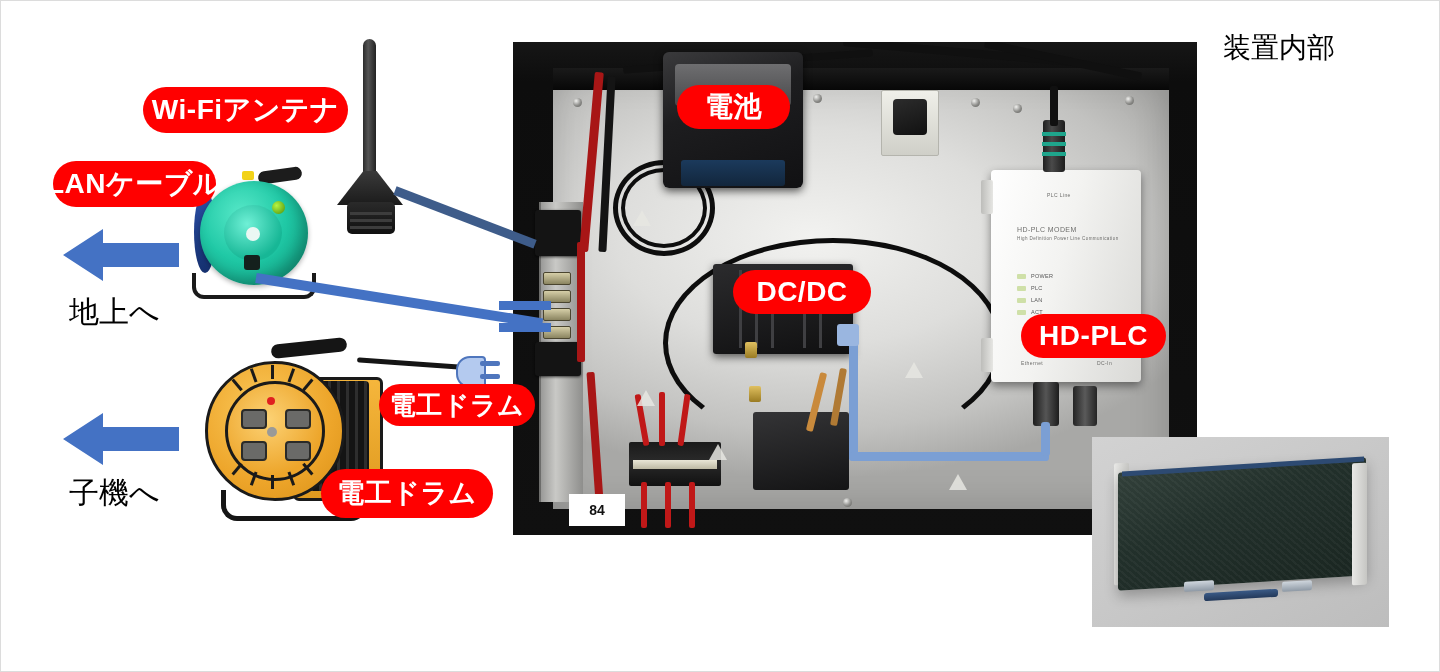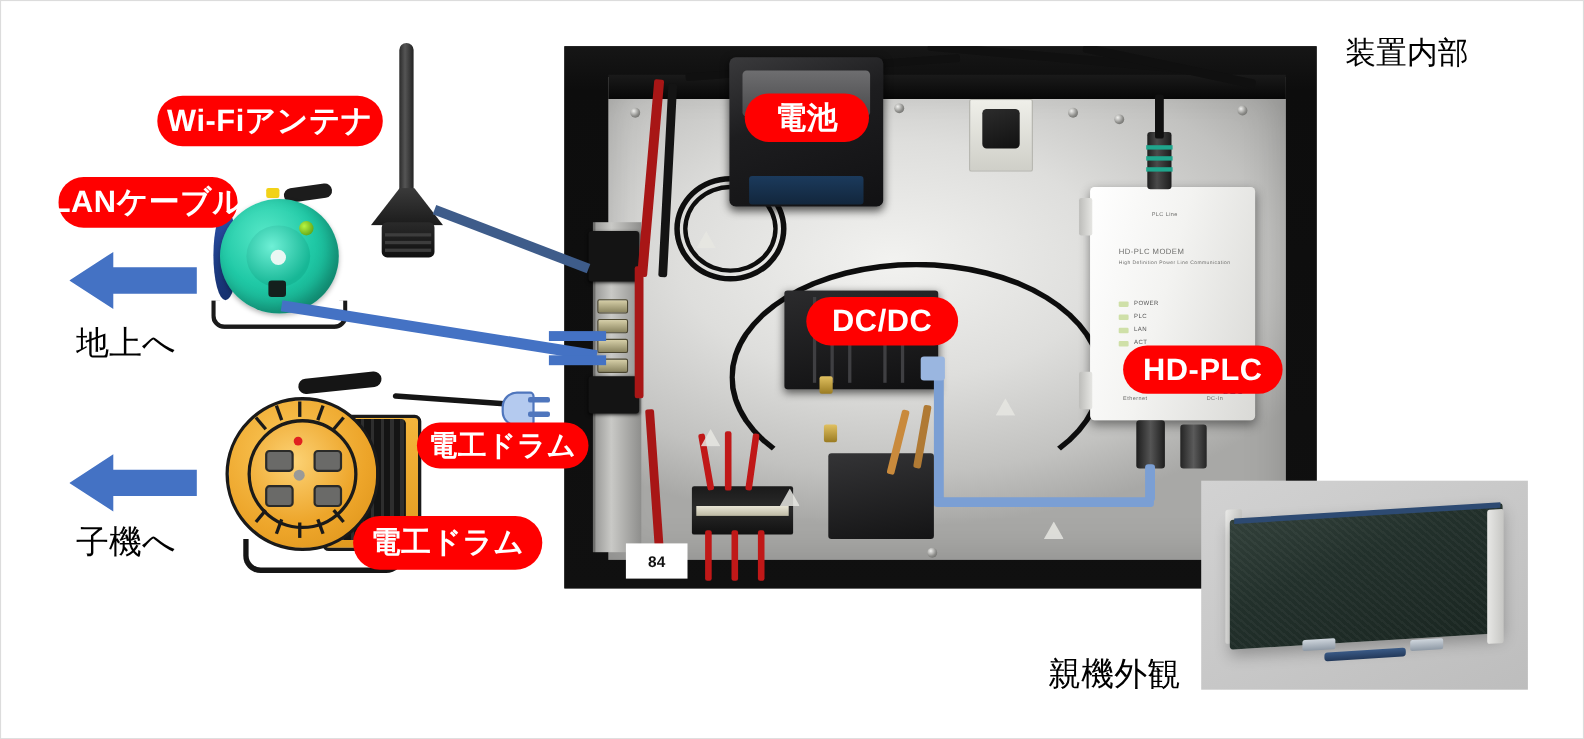"親機外観" div.caption { html: <div>親機外観</div> -> none }
